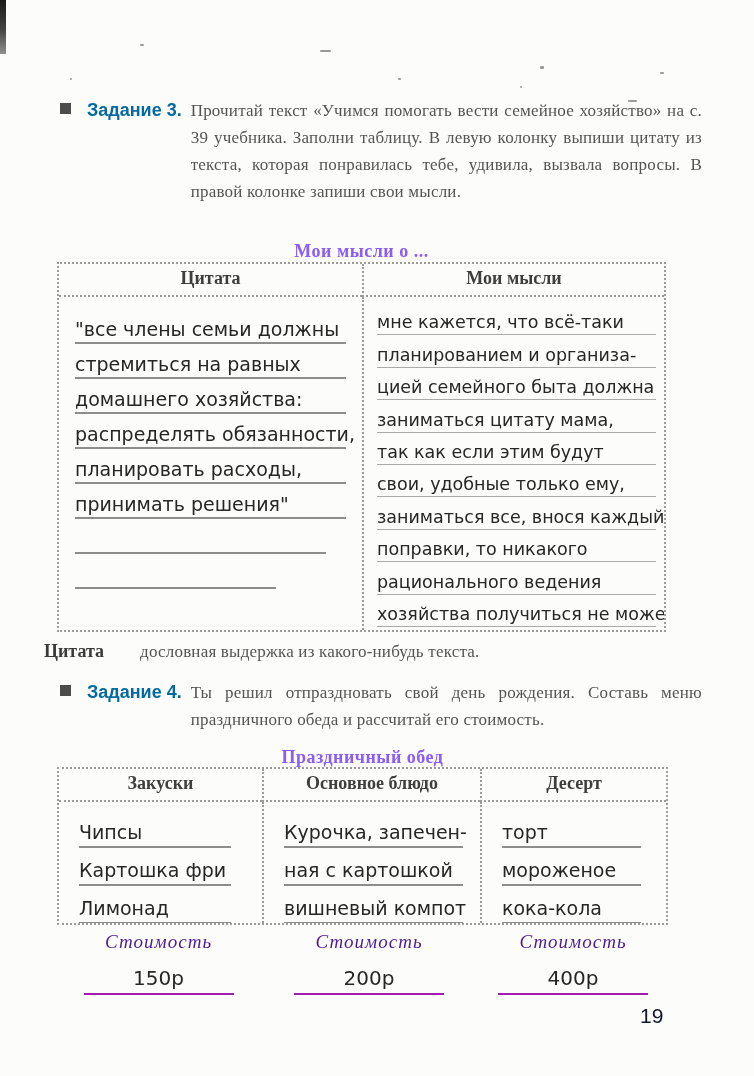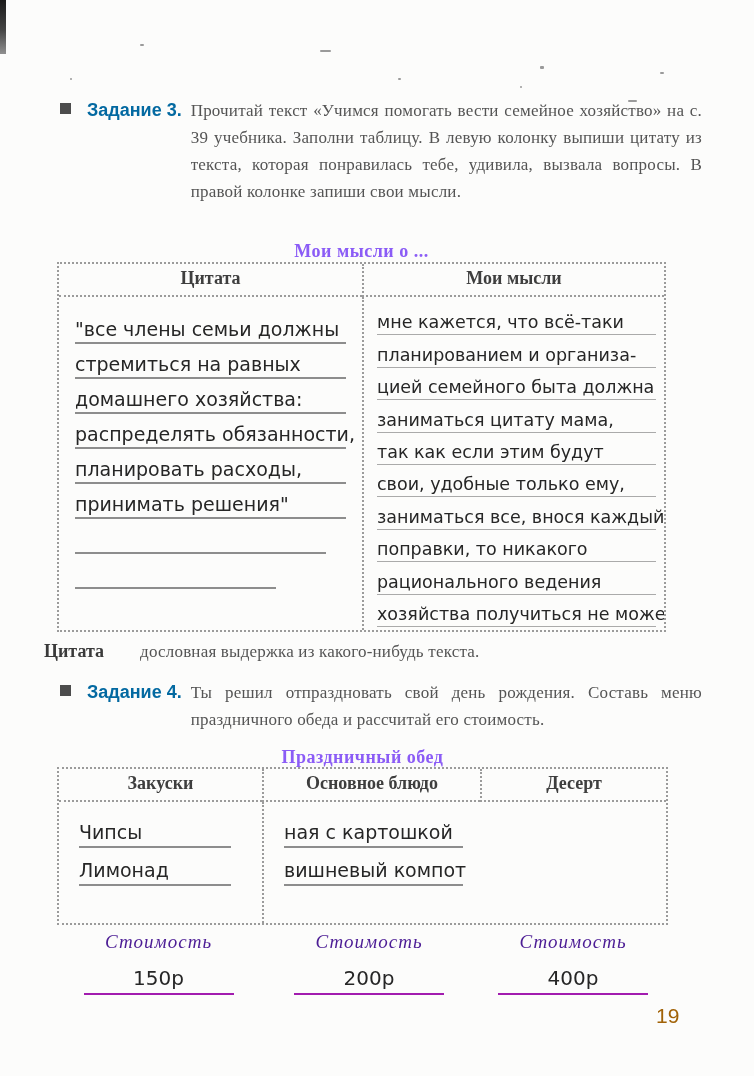"Курочка, запечен-" div.ln { html: none -> <div> <span>Курочка, запечен-</span> </div> }
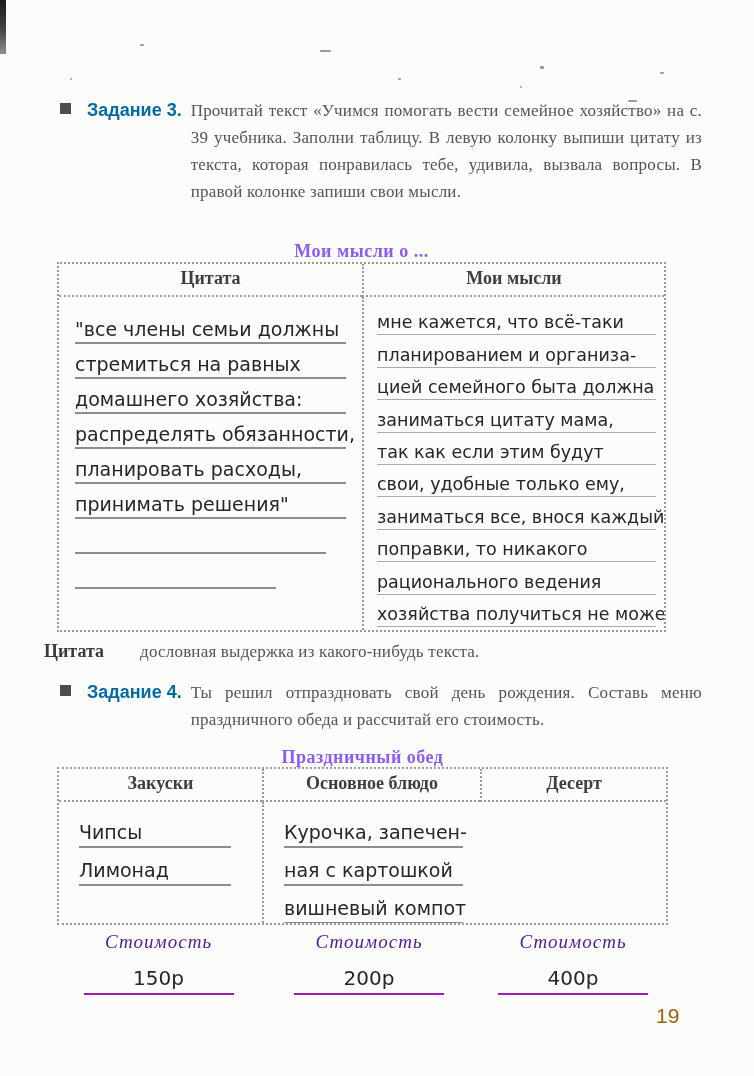"торт" div.menu-cell { html: none -> <div> <div> <span>торт</span> </div> <div> <span>мороженое</span> </div> <div> <span>кока-кола</span> </div> </div> }
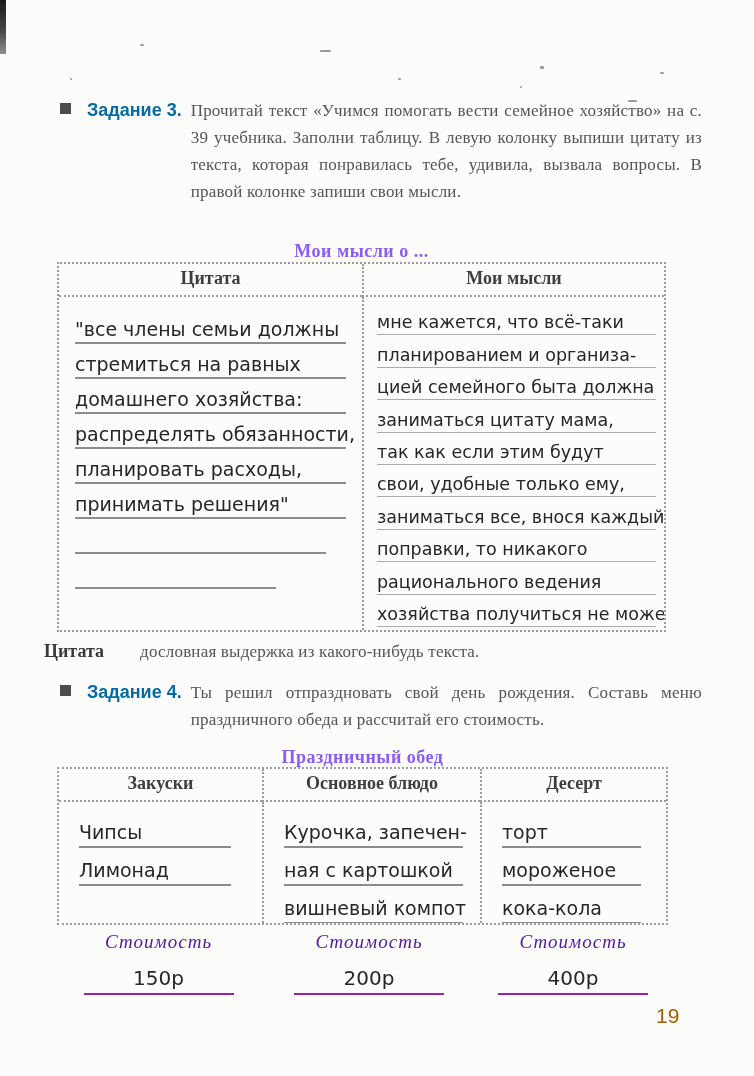"Картошка фри" div.ln { html: none -> <div> <span>Картошка фри</span> </div> }
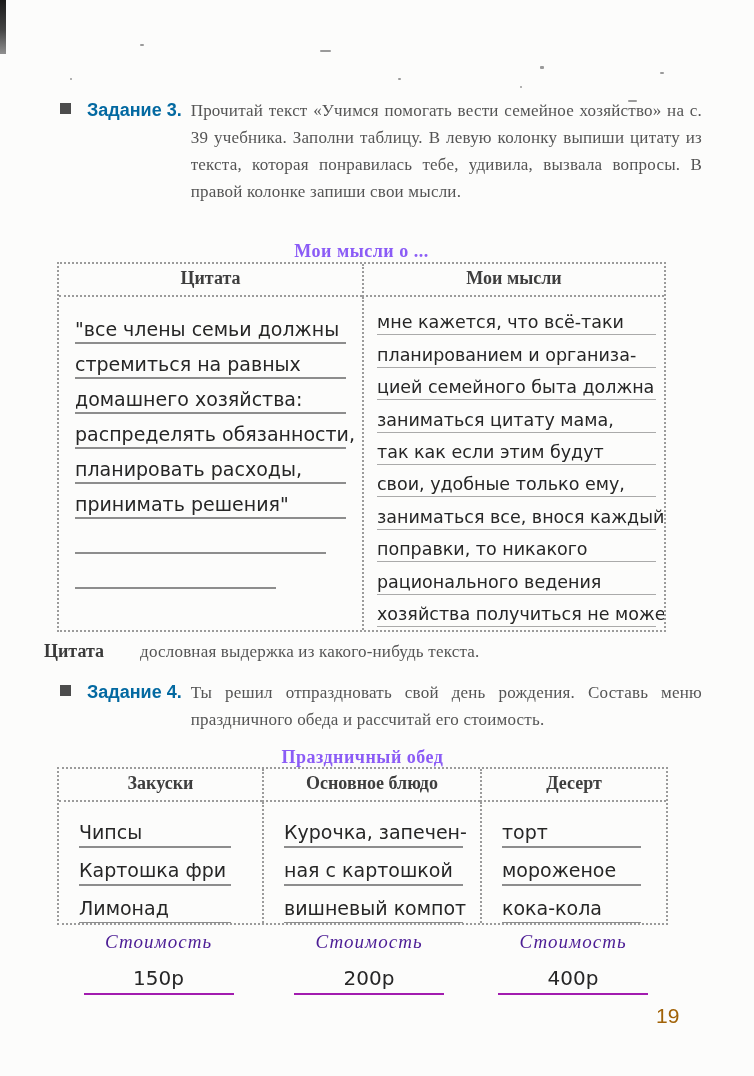"19" .pagenum { color: #a16207 -> #0f172a; left: 656px -> 640px }
